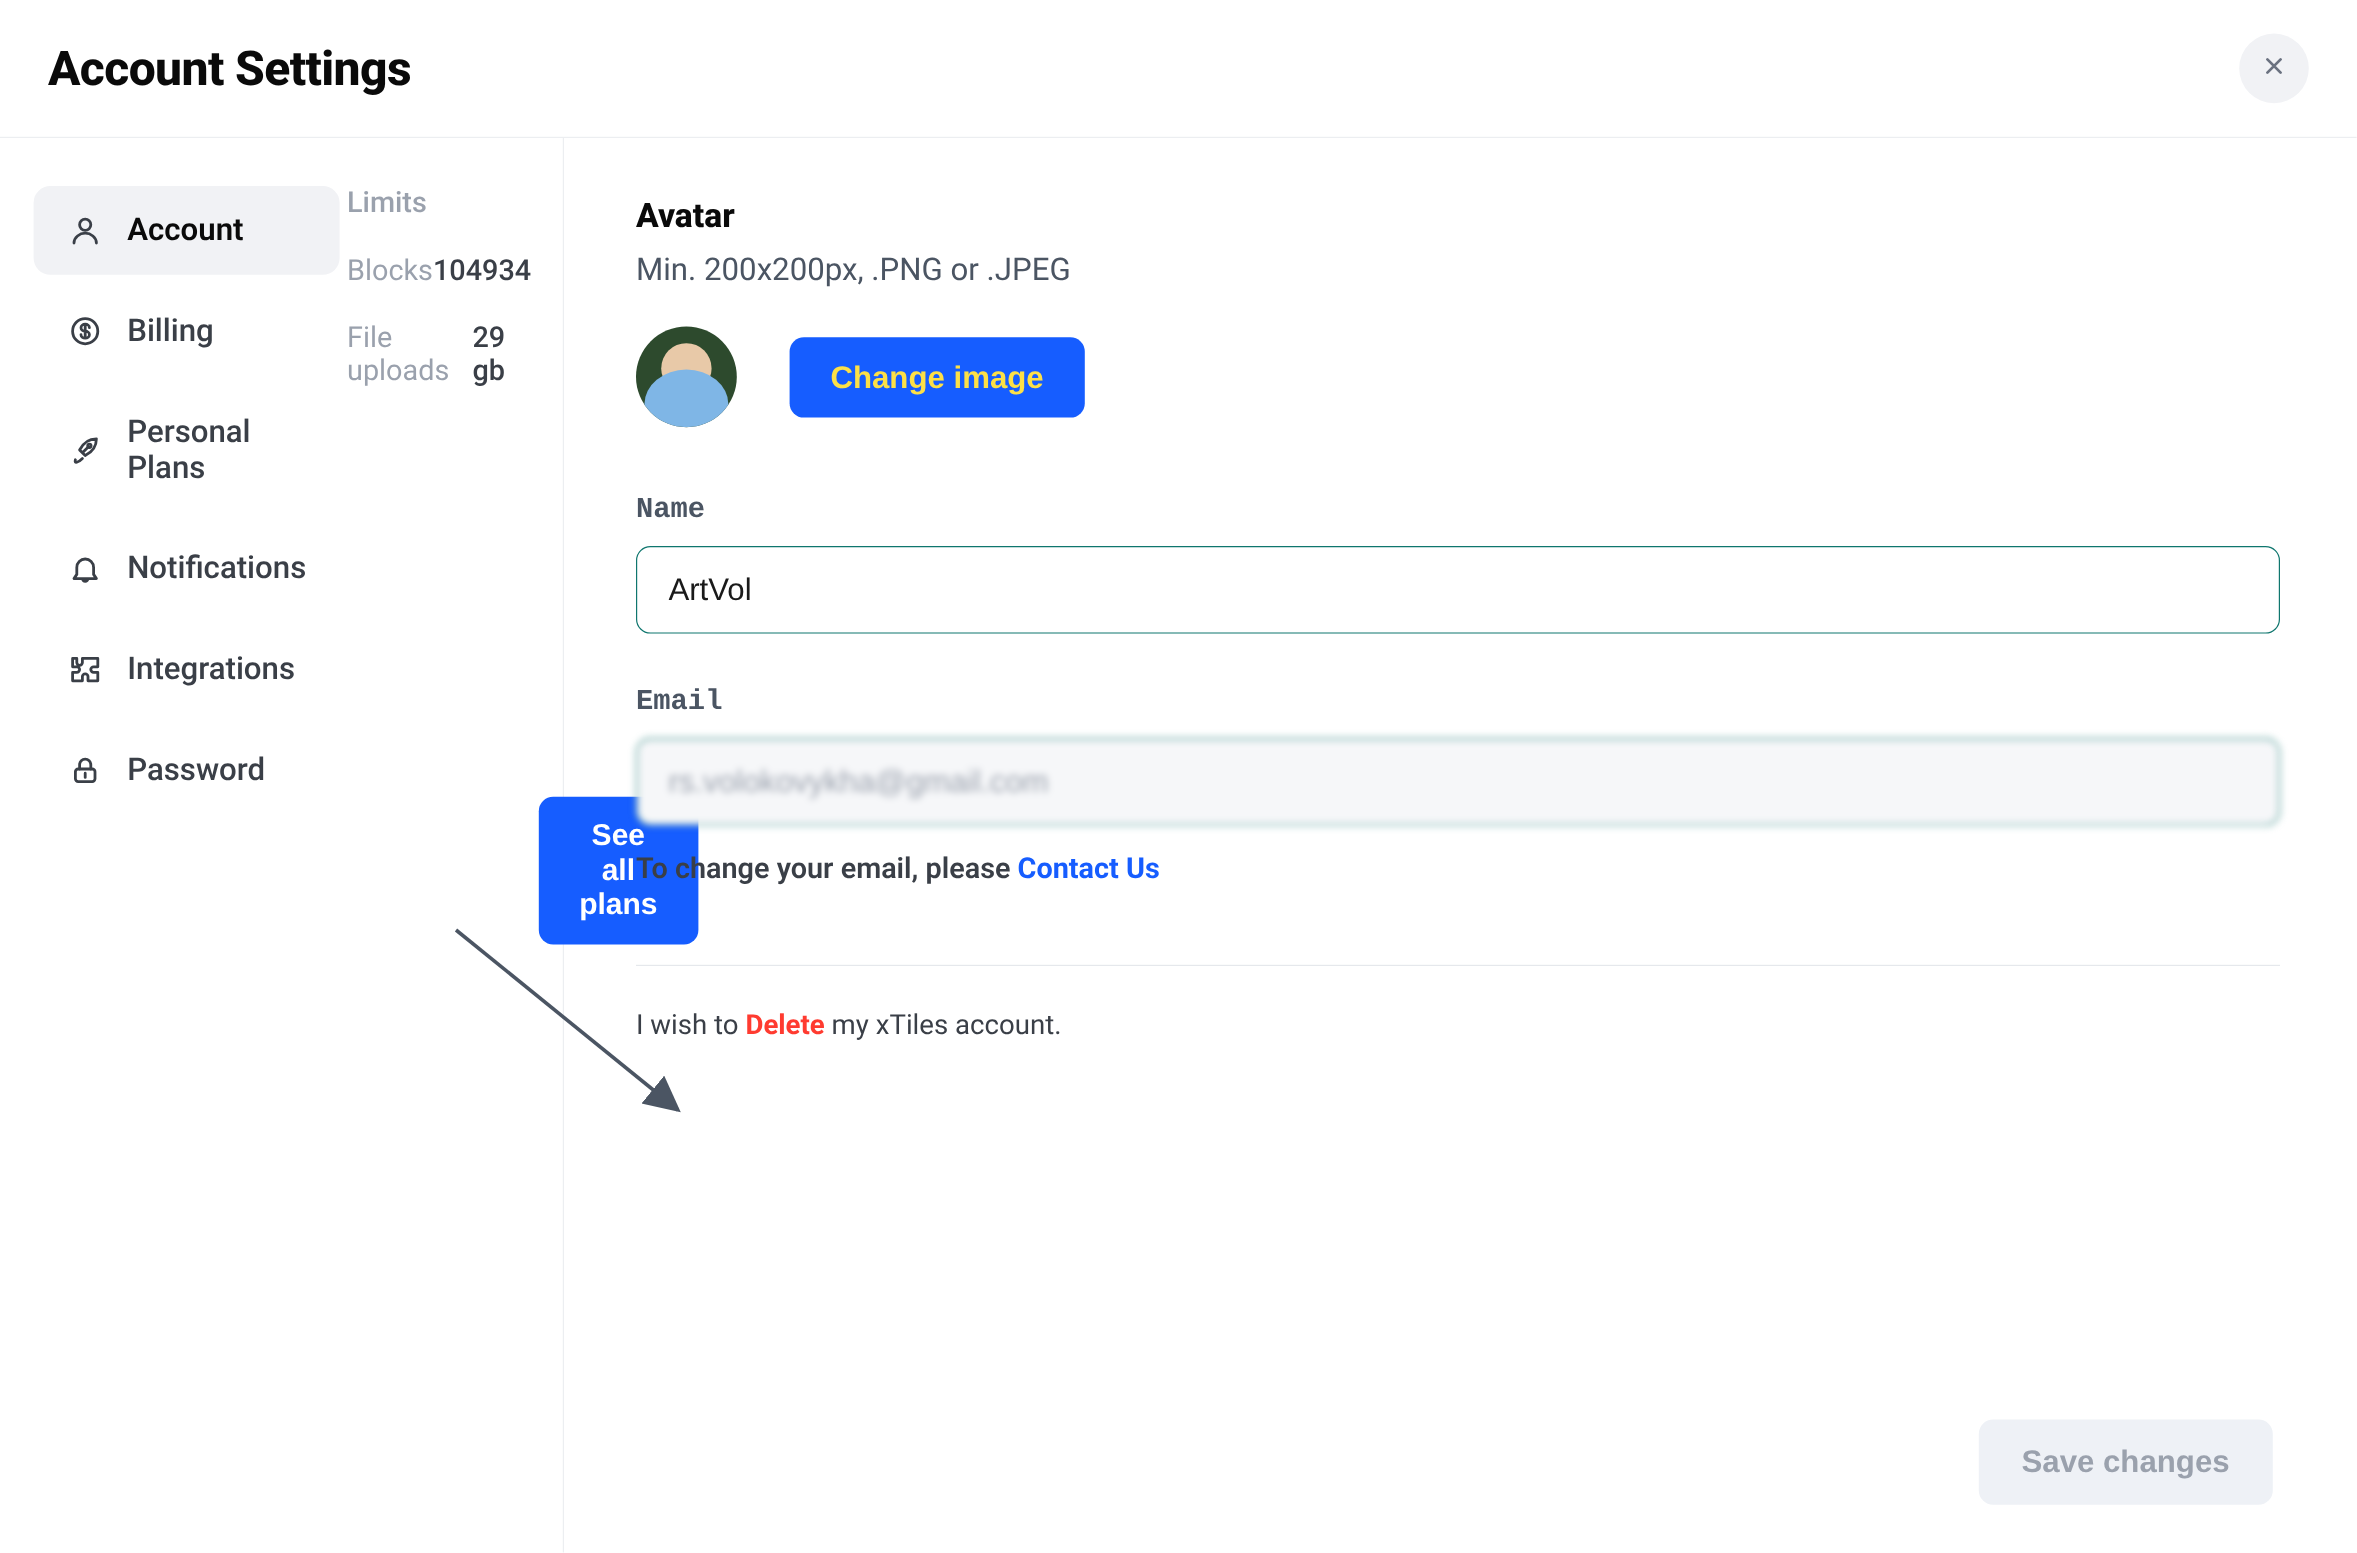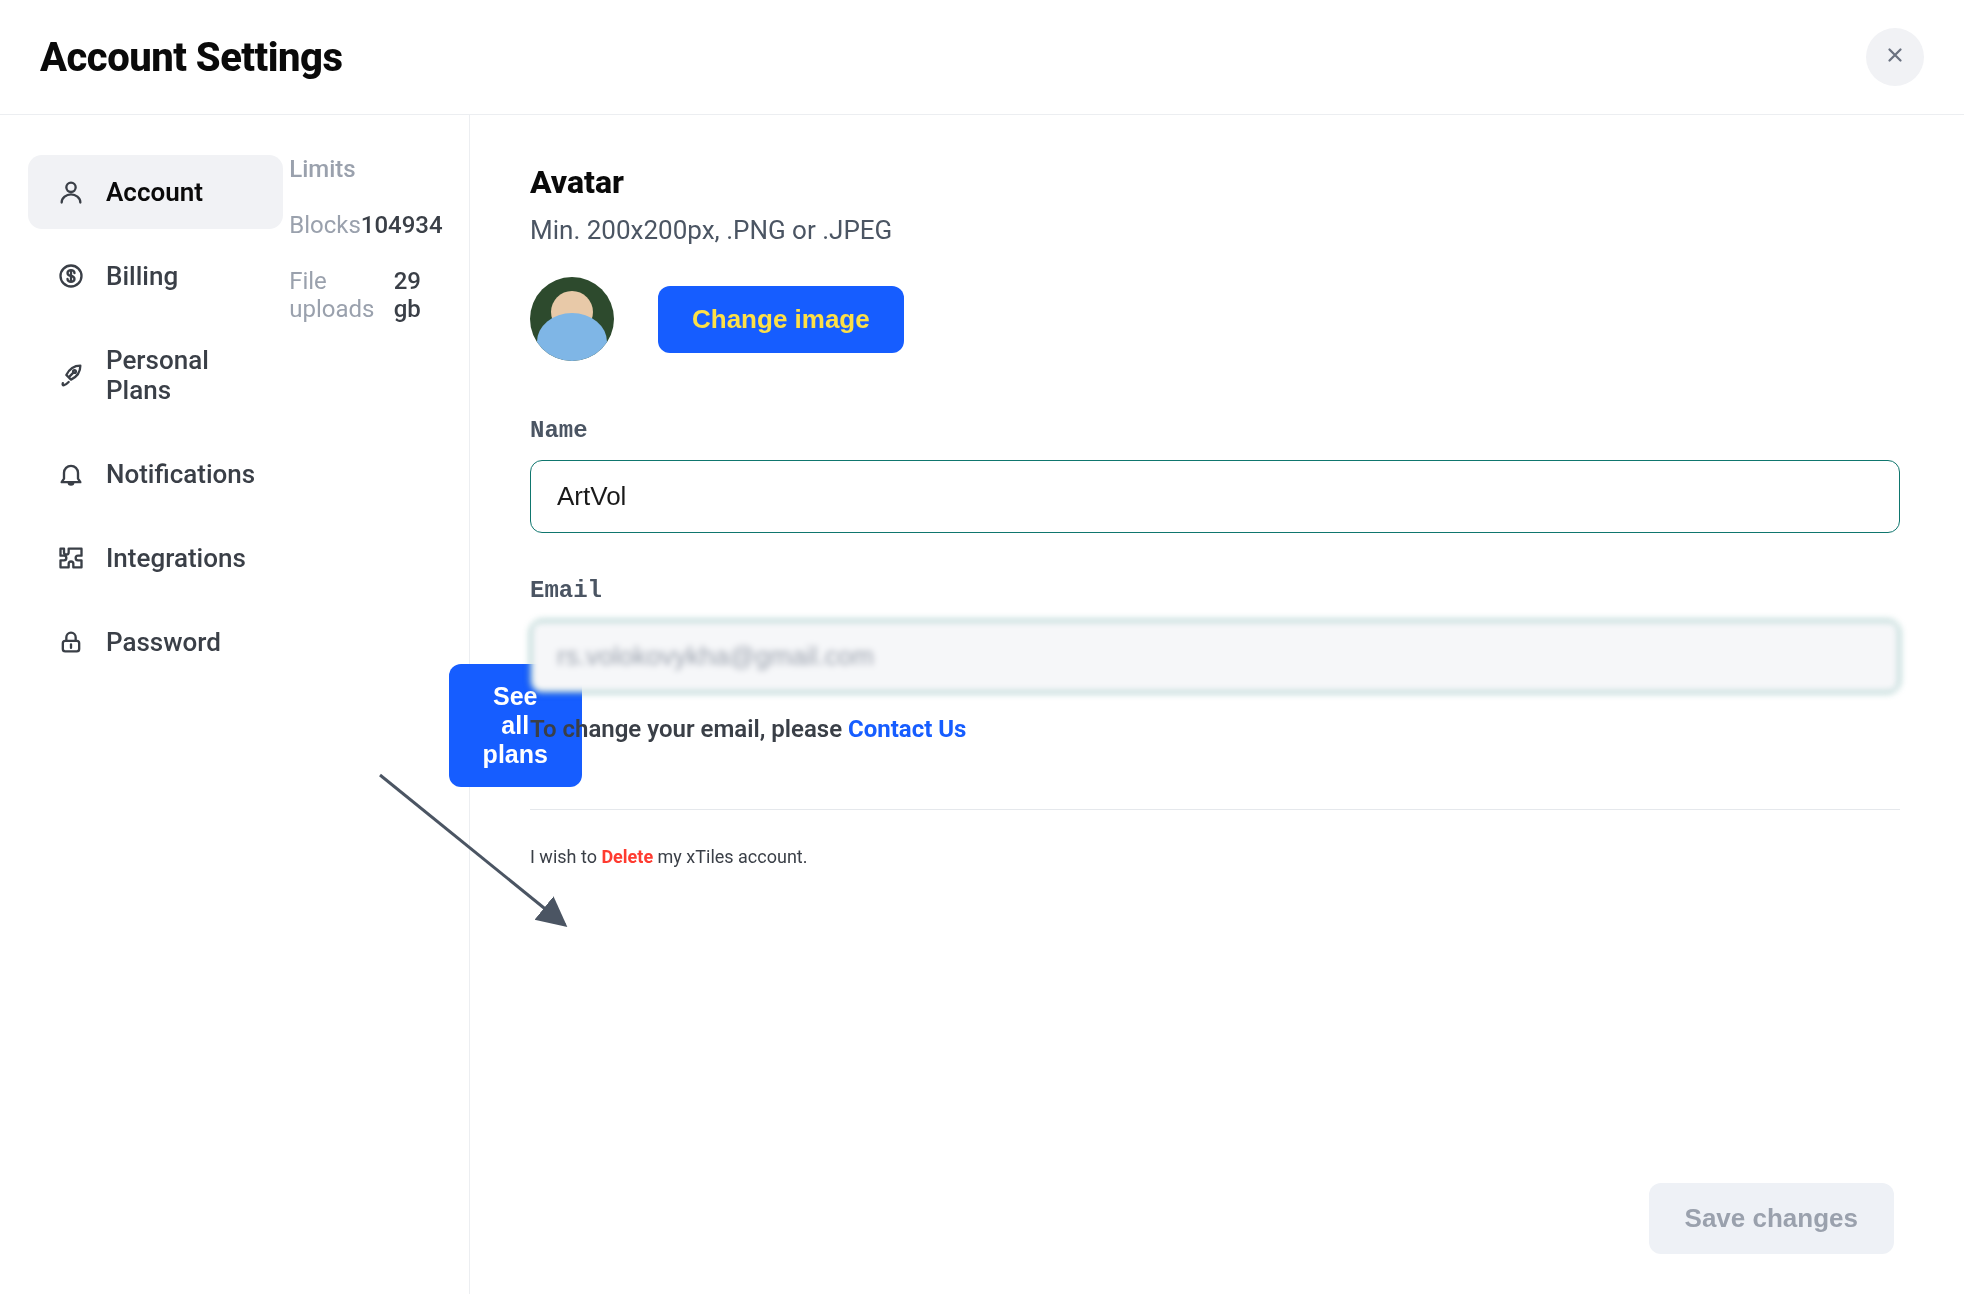"Avatar" .section-title { font-size: 32px -> 28px }
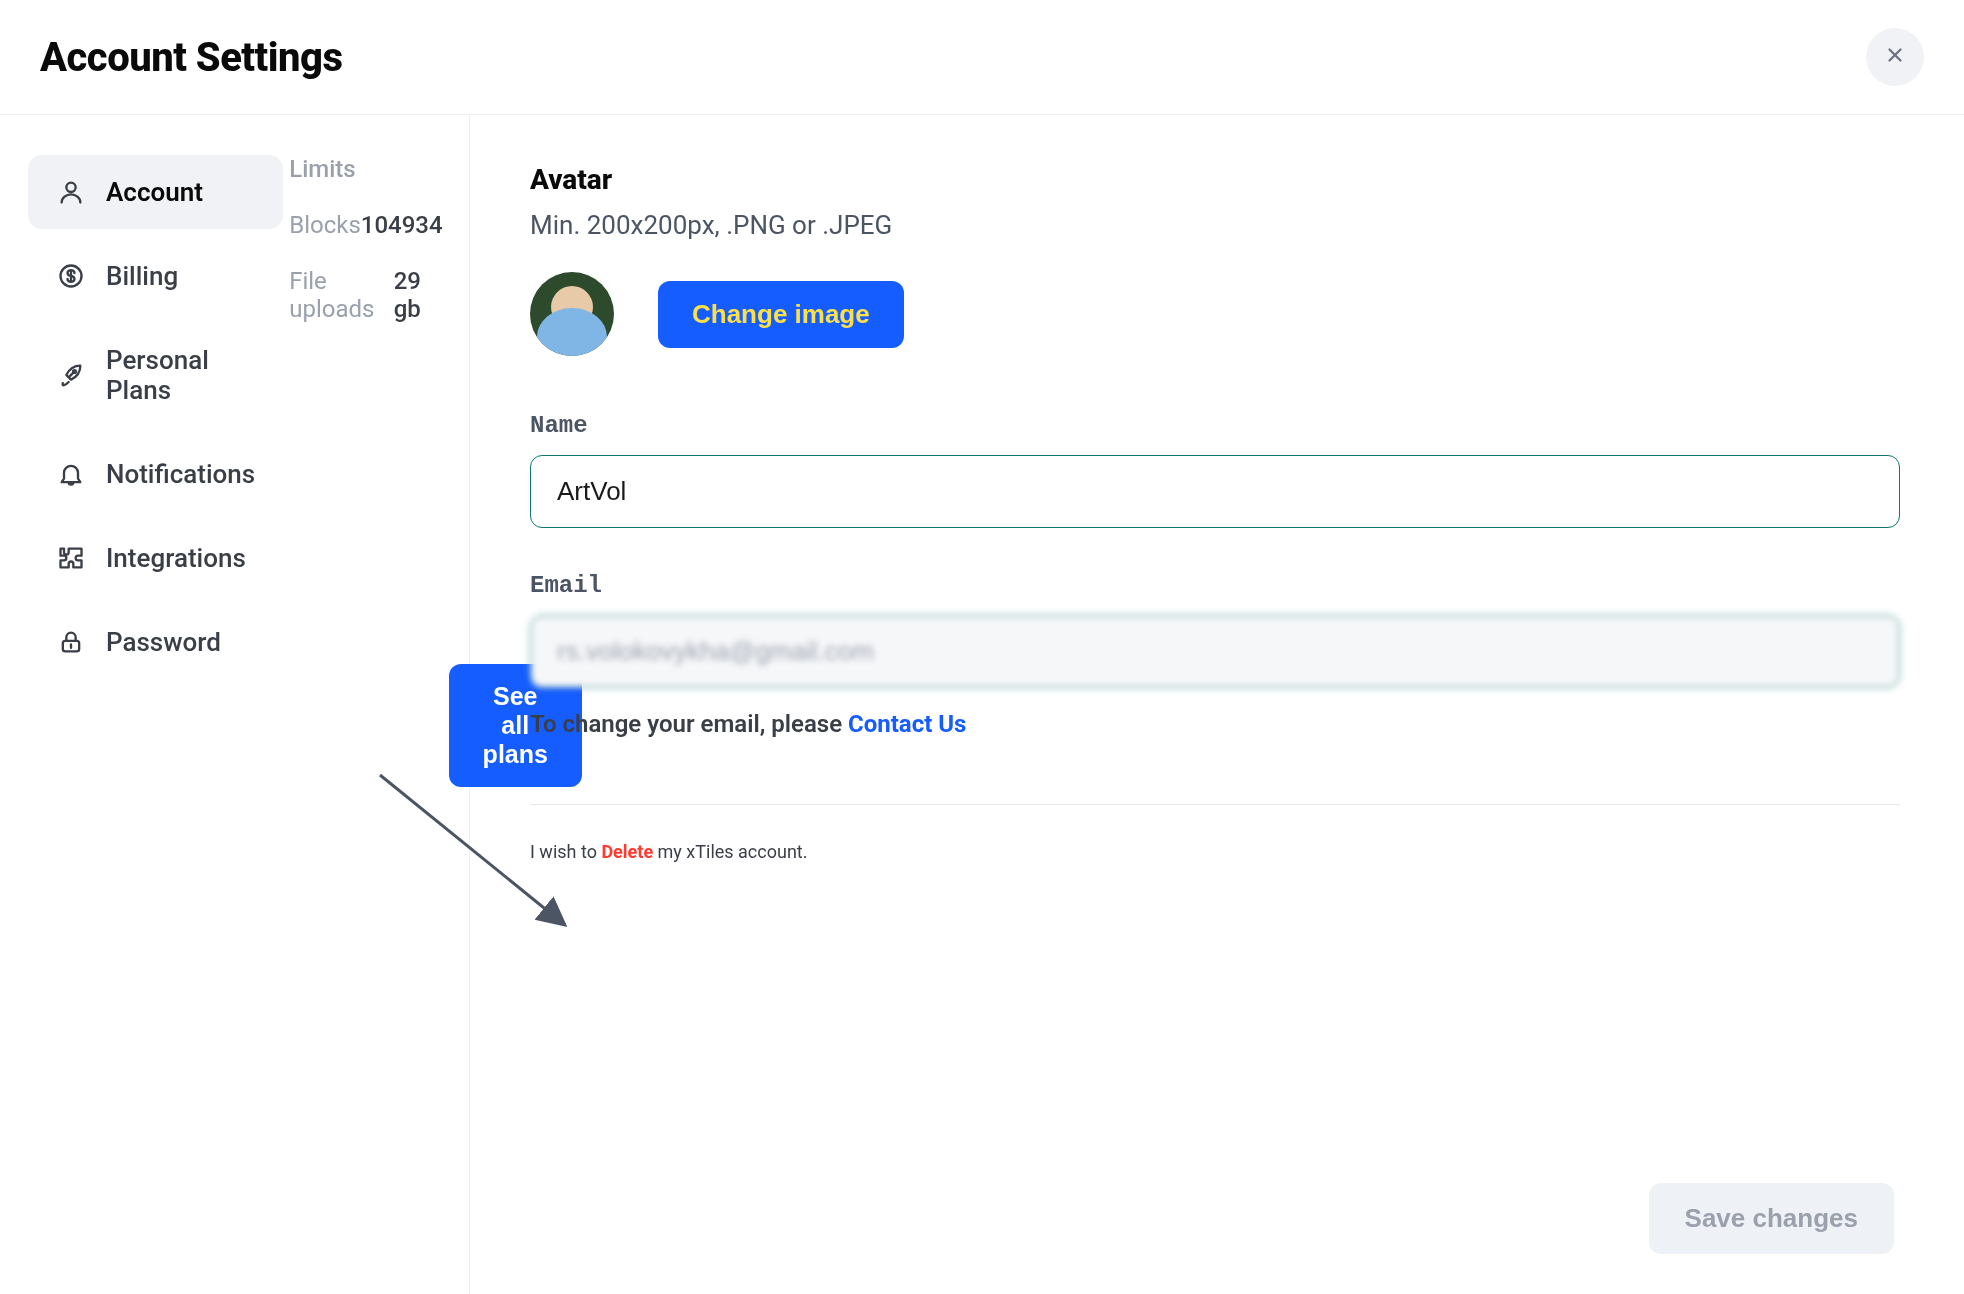"I wish to Delete my" .delete-line { font-size: 18px -> 23px }
